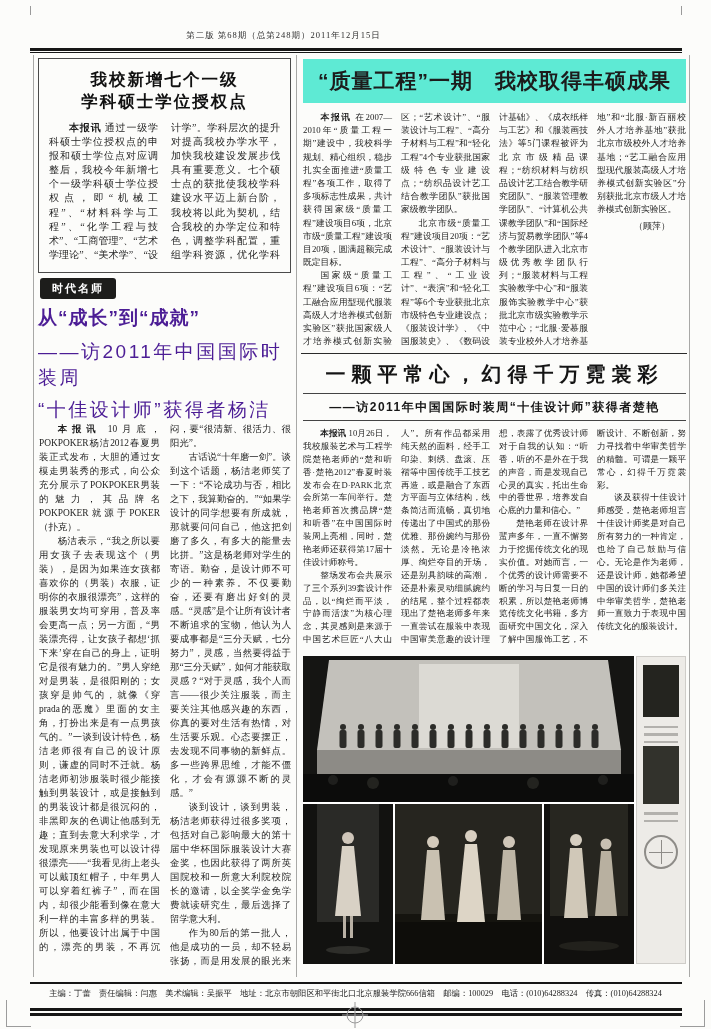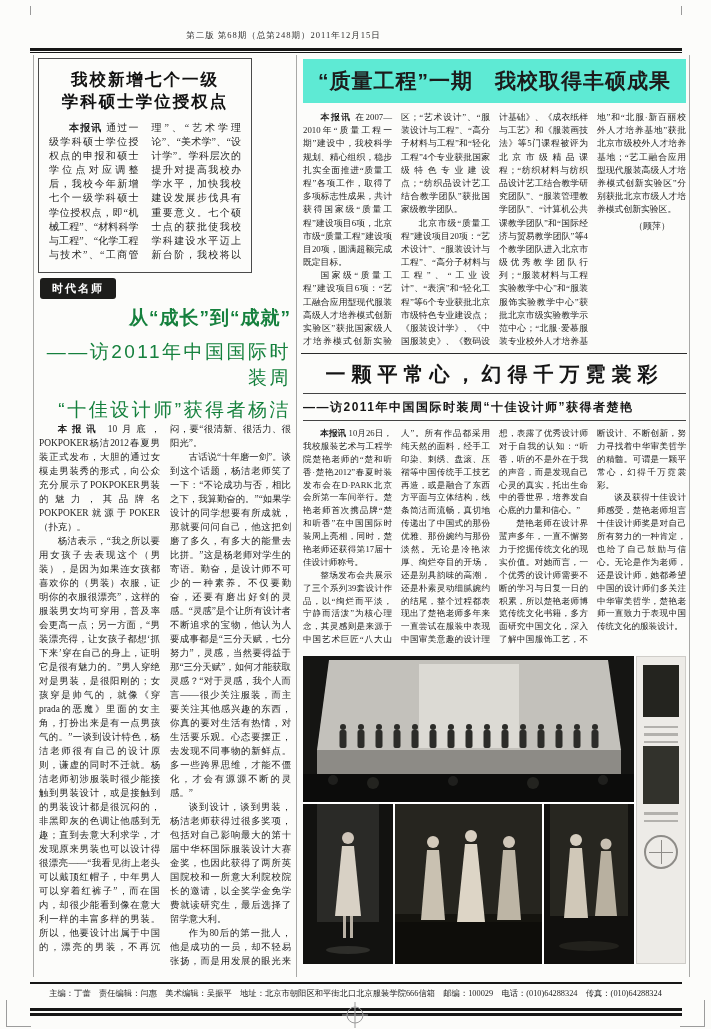"我校新增七个一级" .degree { width: 214px -> 253px }
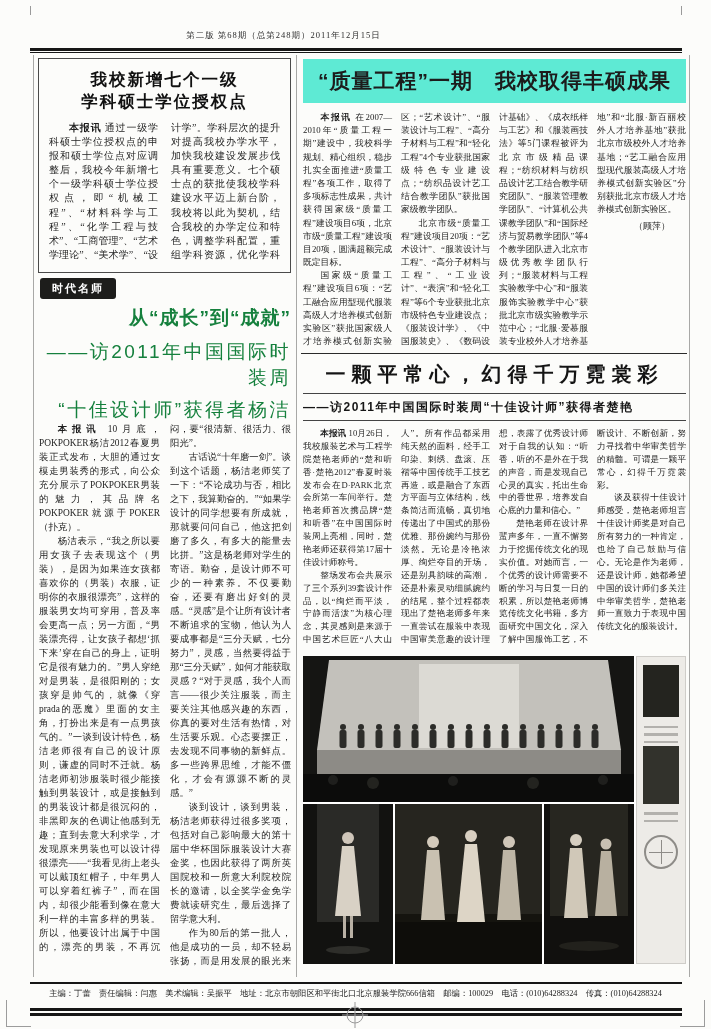"从“成长”到“成就”" .yj-head { color: #15803d -> #4c1d95; text-align: right -> left }
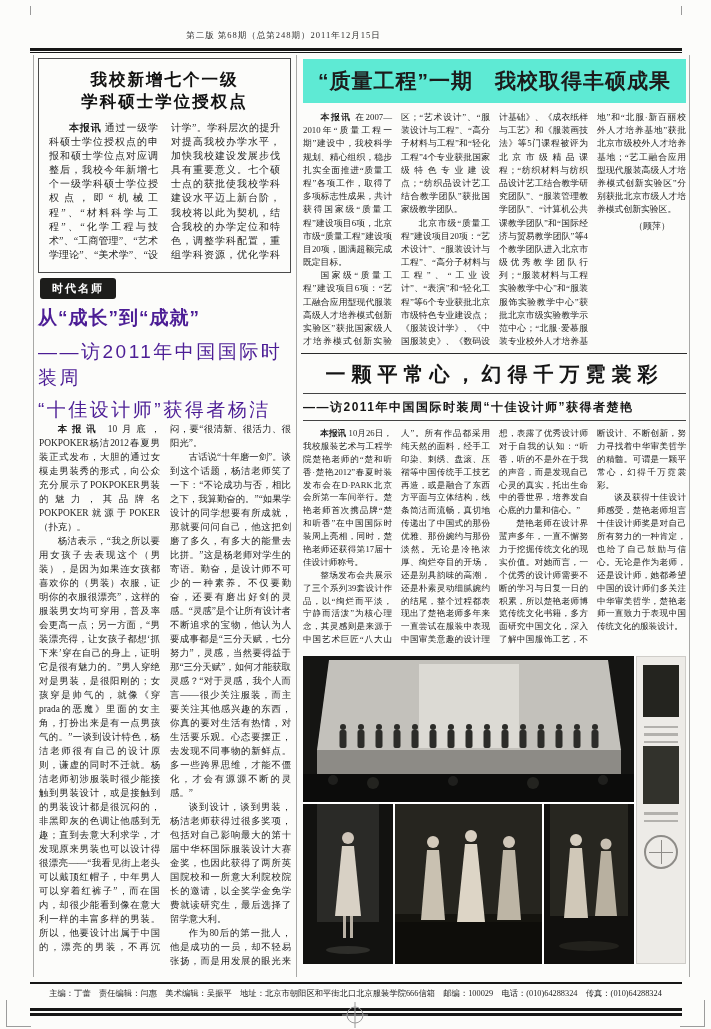"——访2011年中国国际时装周“十佳设计师”获得者楚艳" .cy-sub { text-align: left -> center }
